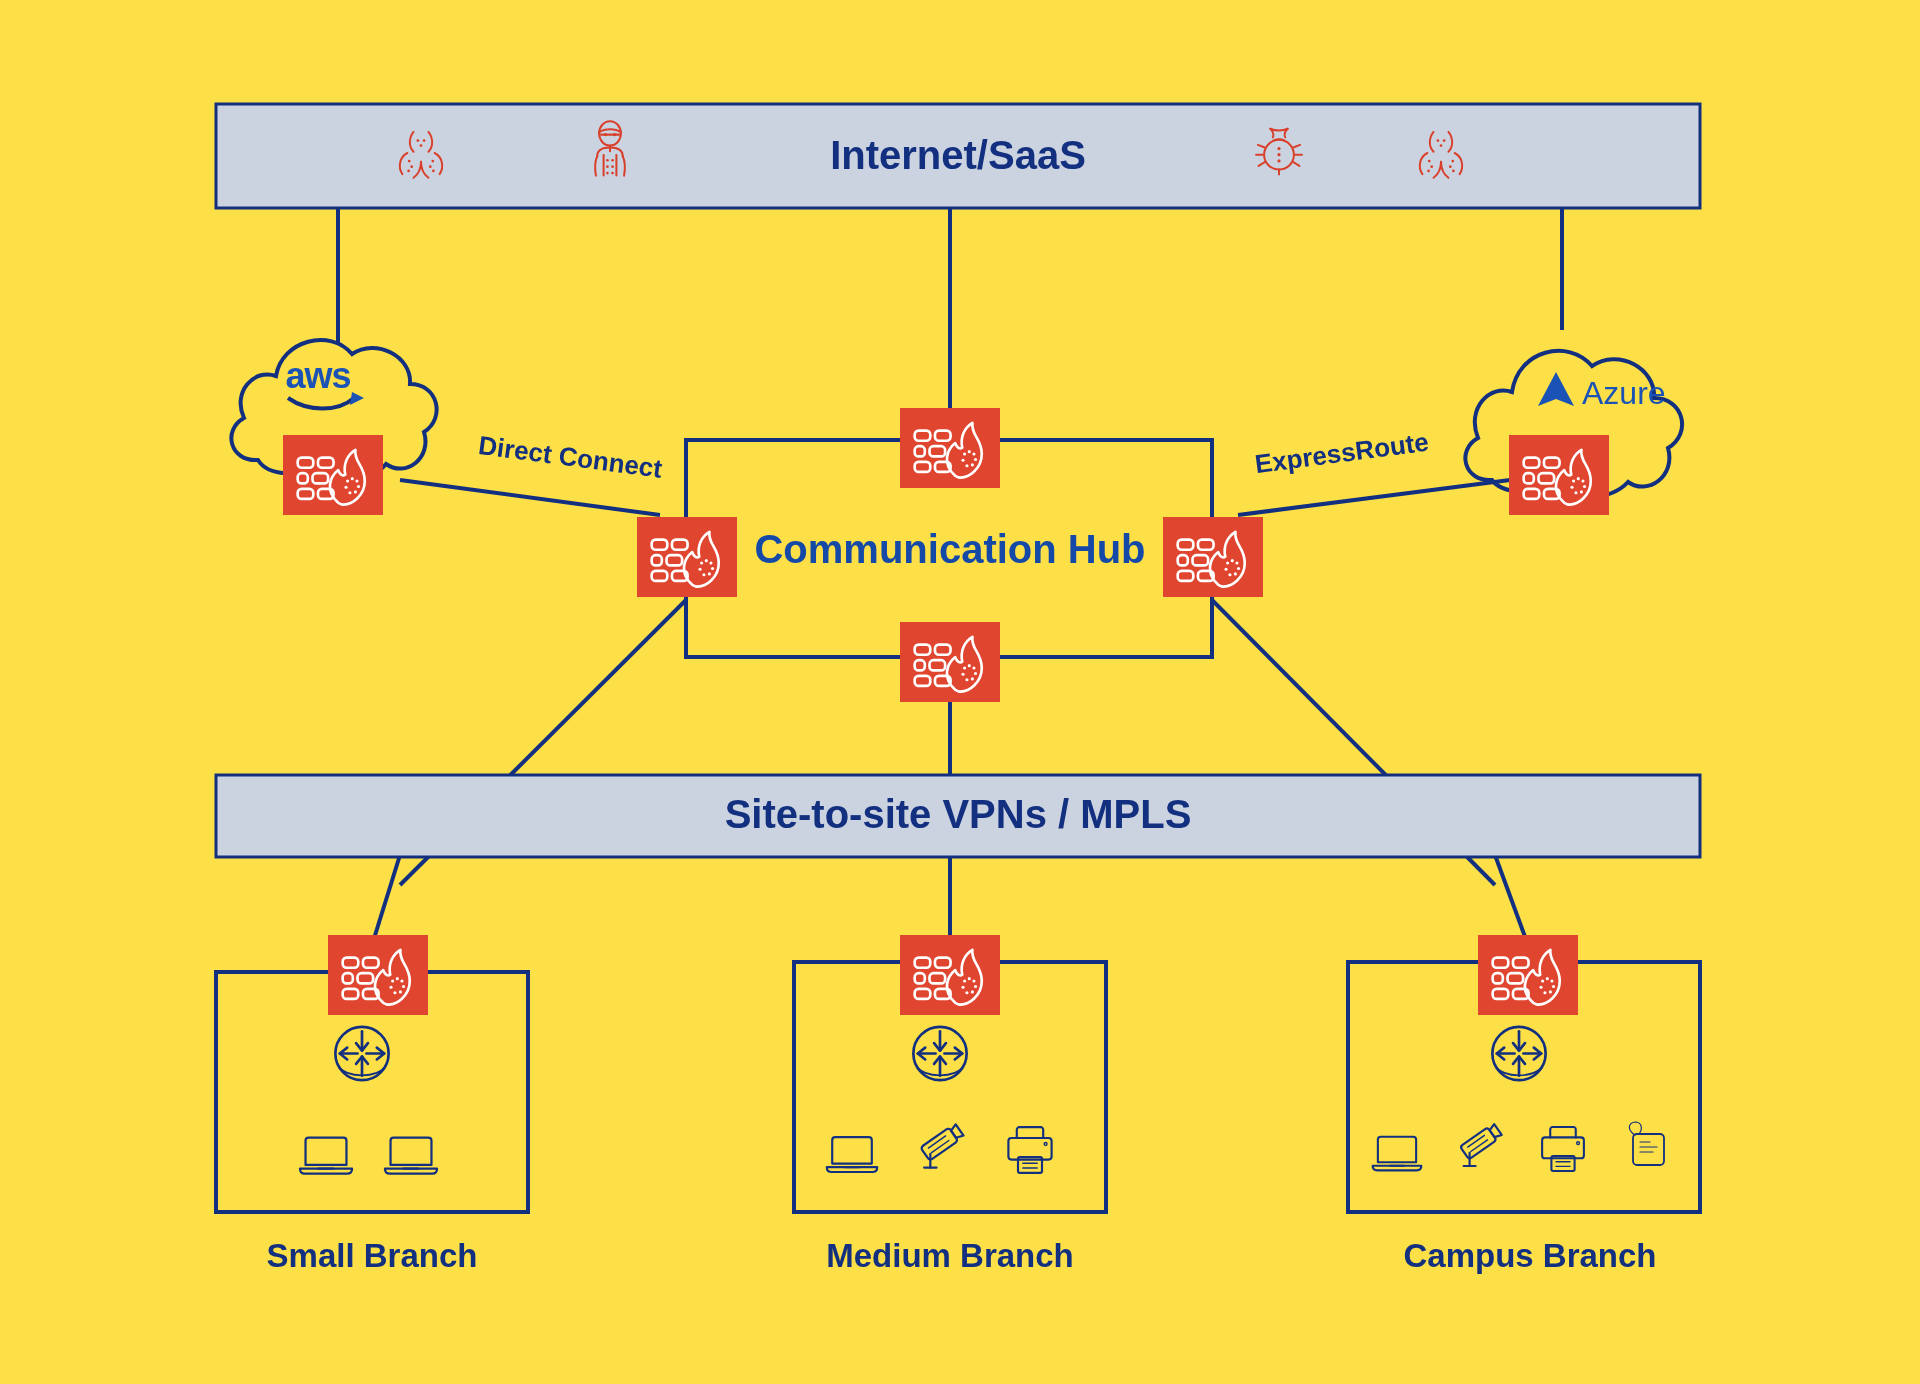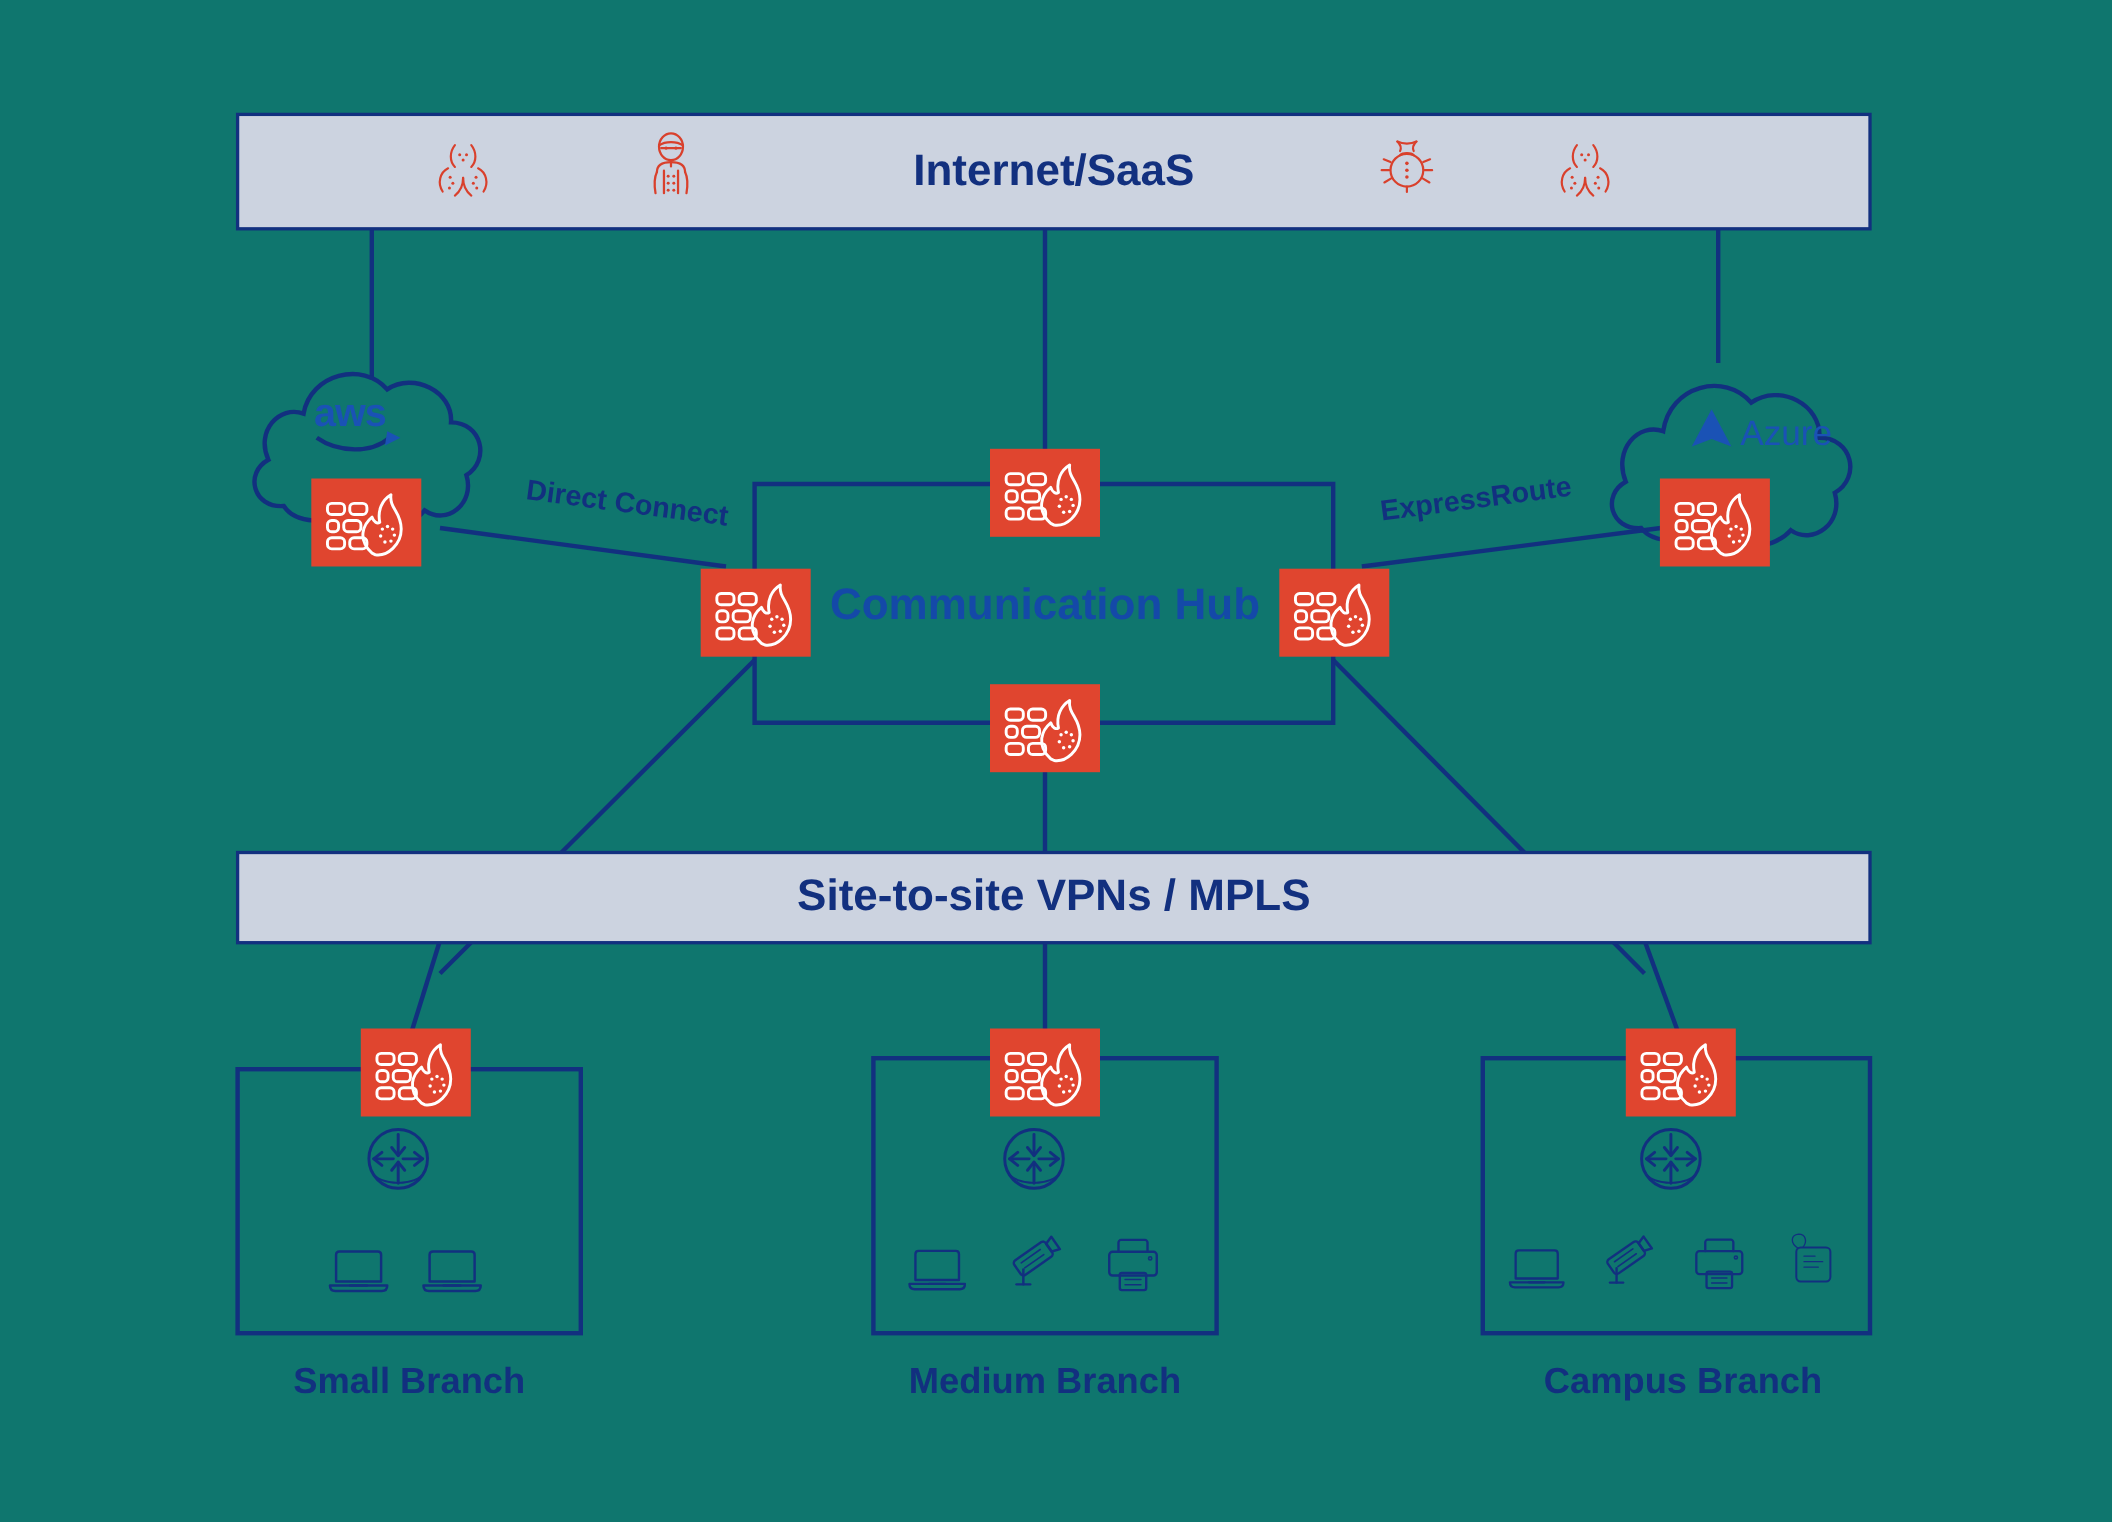"Internet/SaaS" #stage { background: #0f766e -> #fde047 }
